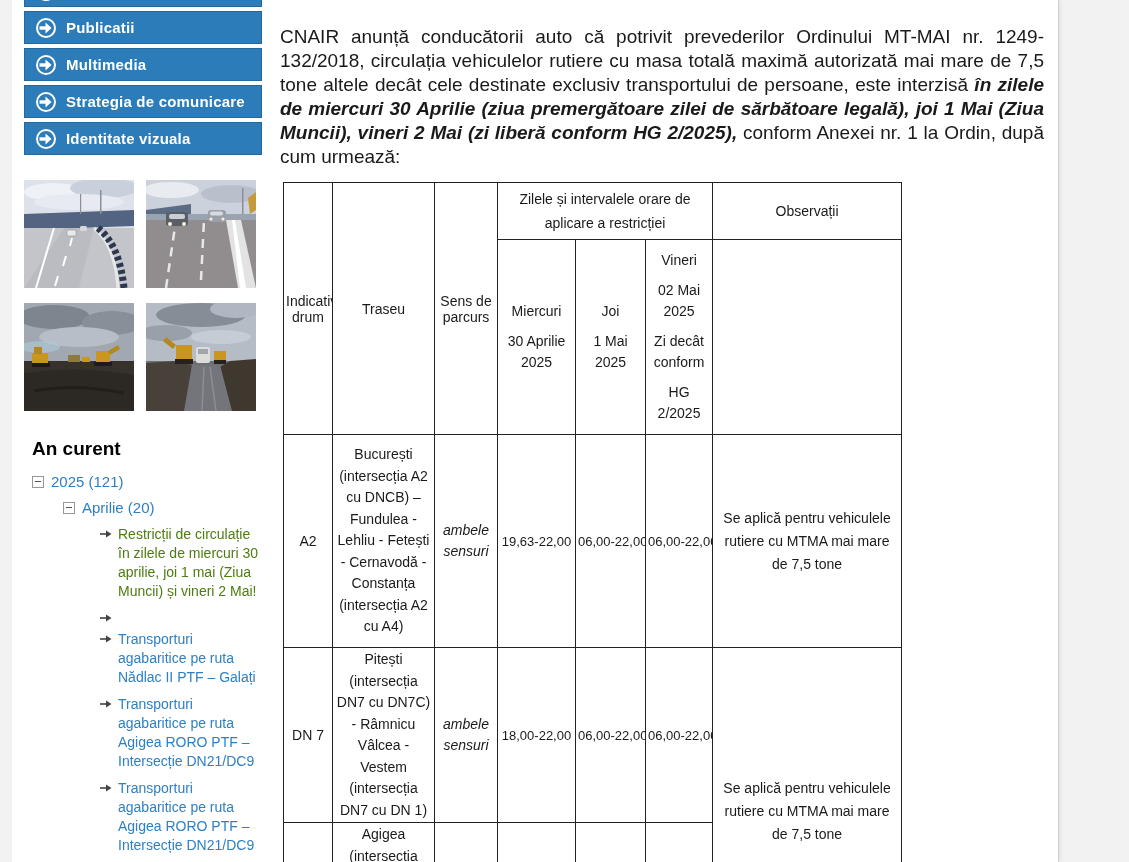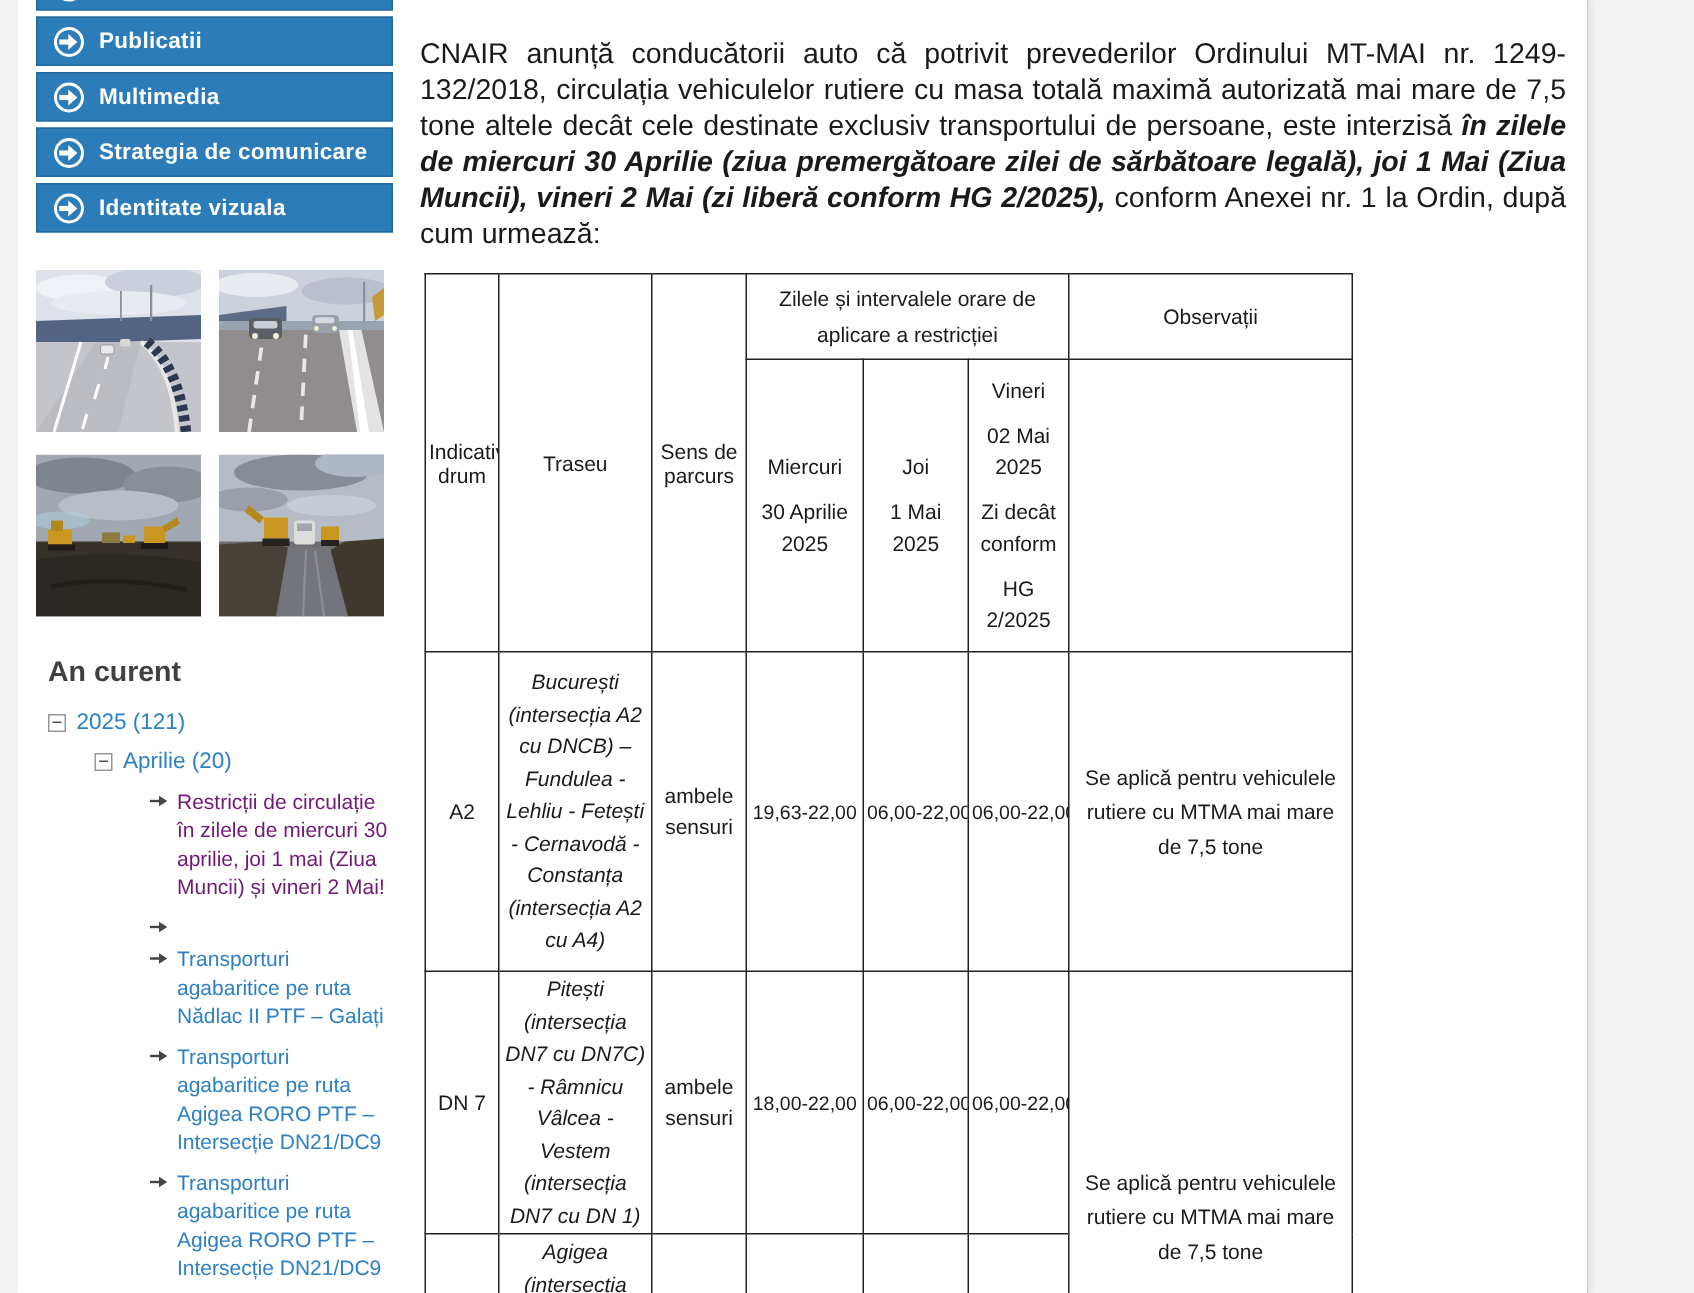"An curent" .archive-heading { color: #404040 -> #000000 }
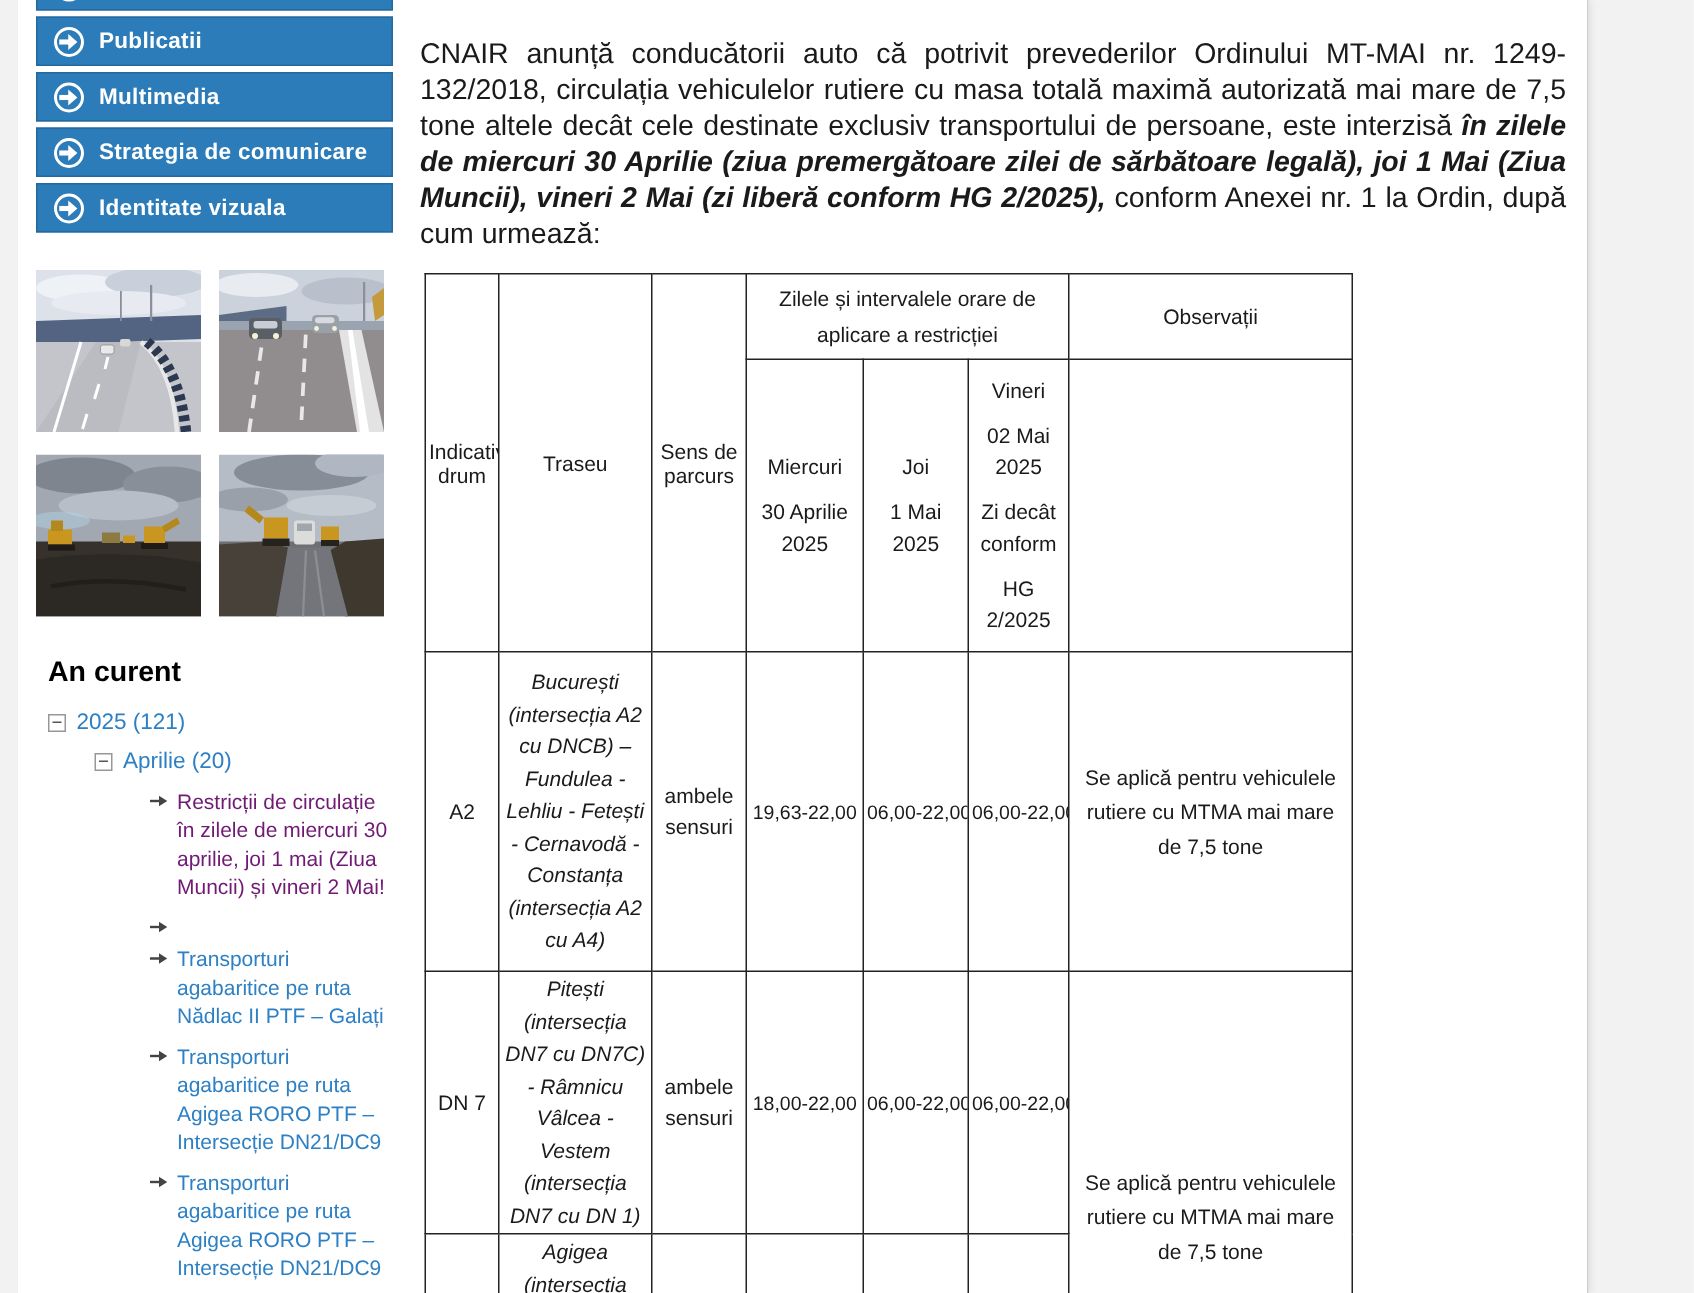"București (intersecția A2 cu DNCB)" td.c-traseu { font-style: italic -> none }
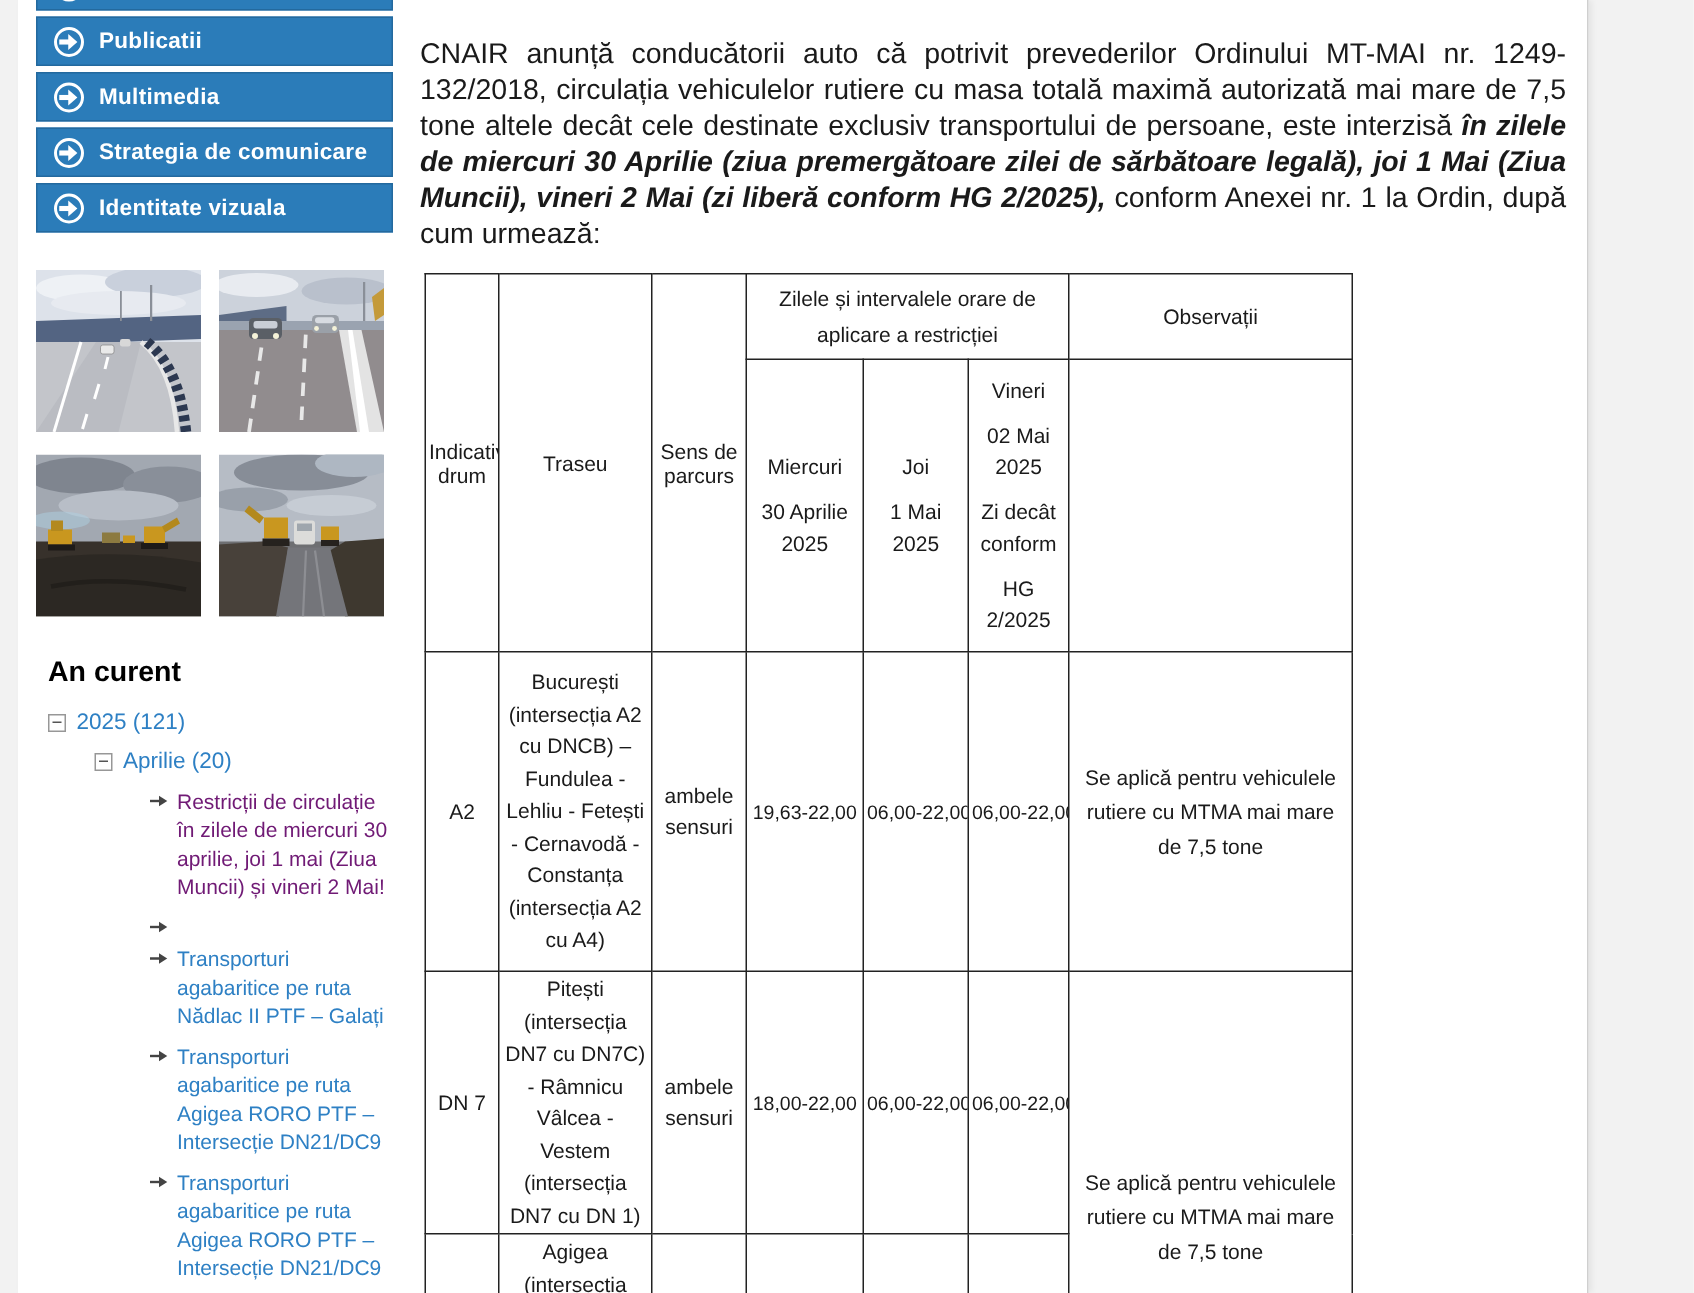"Restricții de circulație în zilele" .tree-item.current span.txt { color: #701a75 -> #4d7c0f }
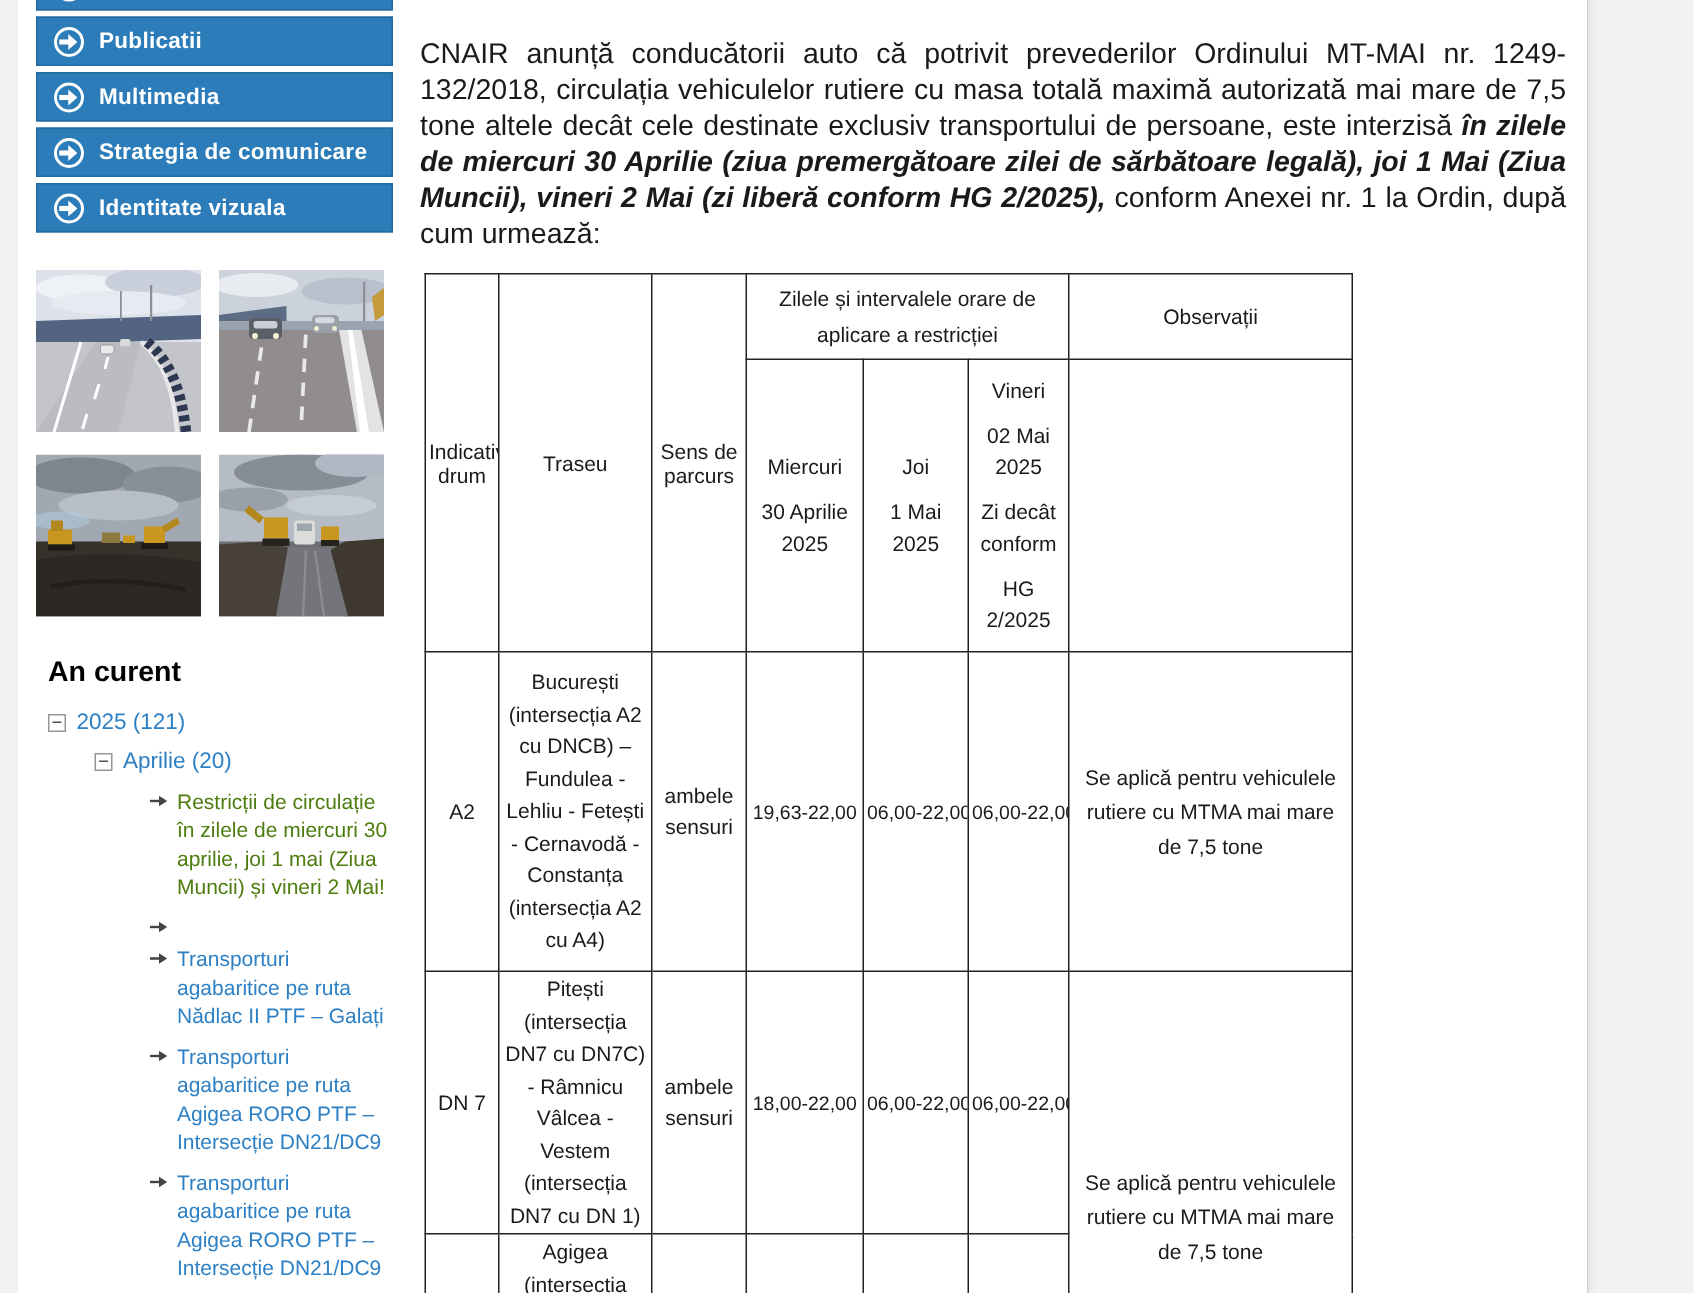"ambele sensuri" td.c-sens { font-style: none -> italic }
